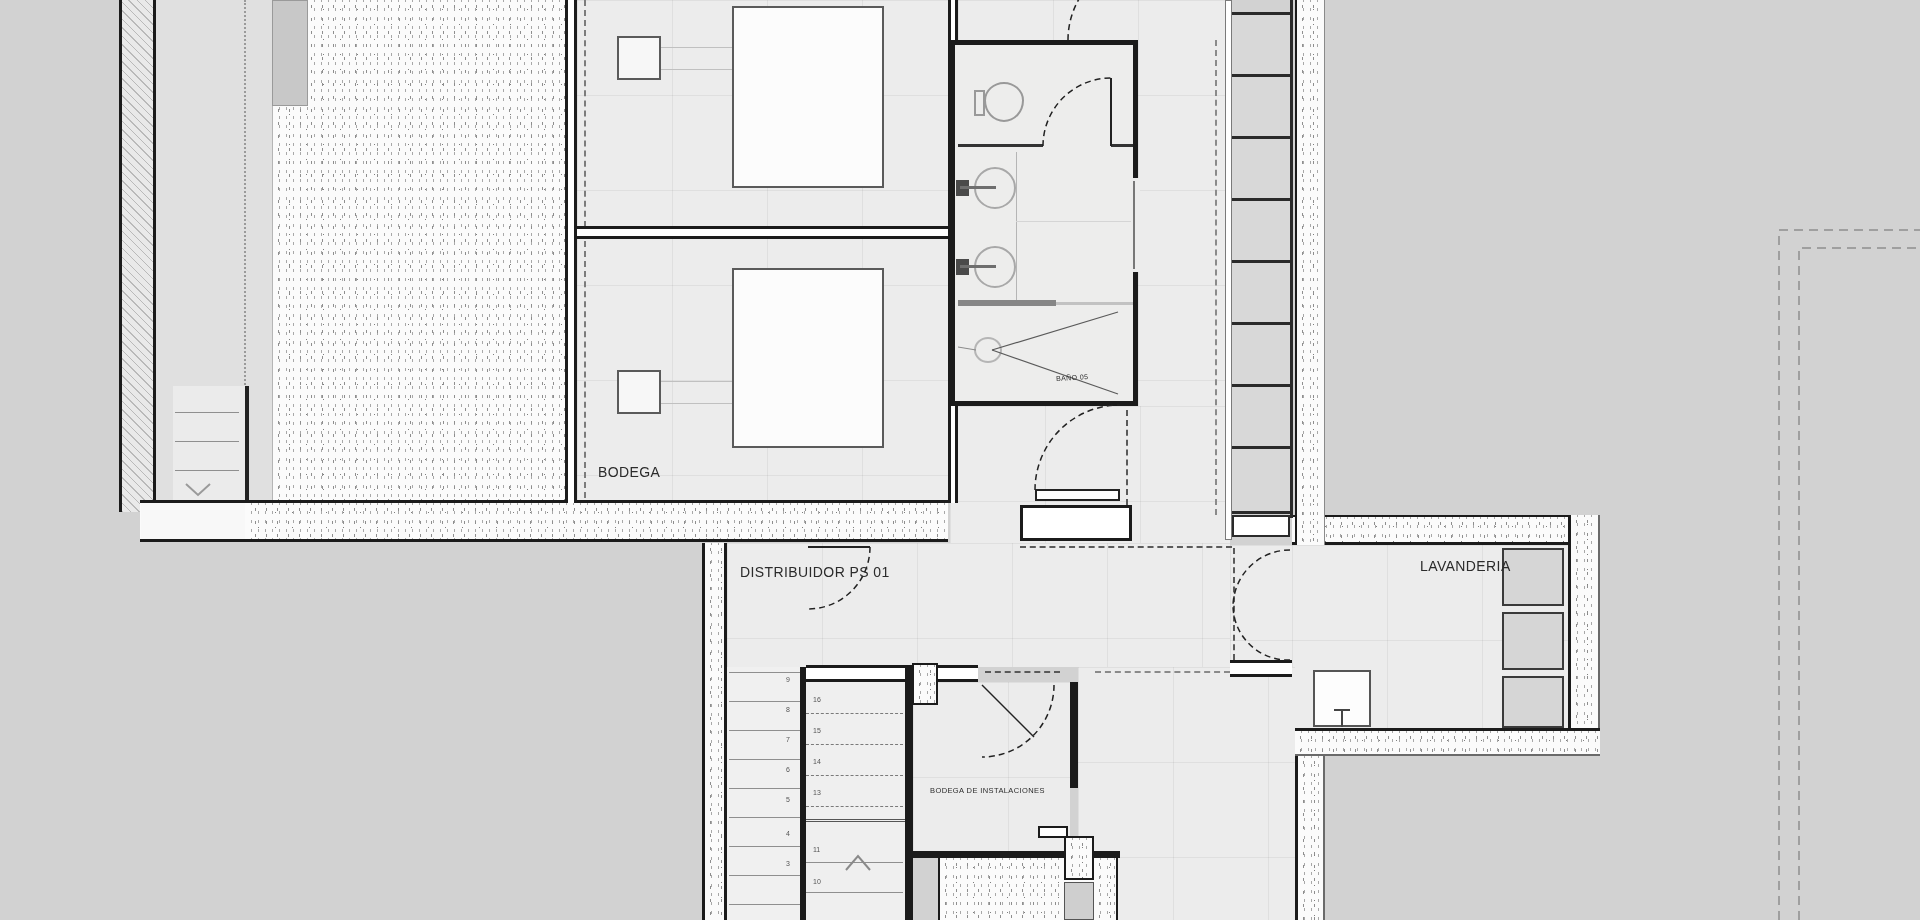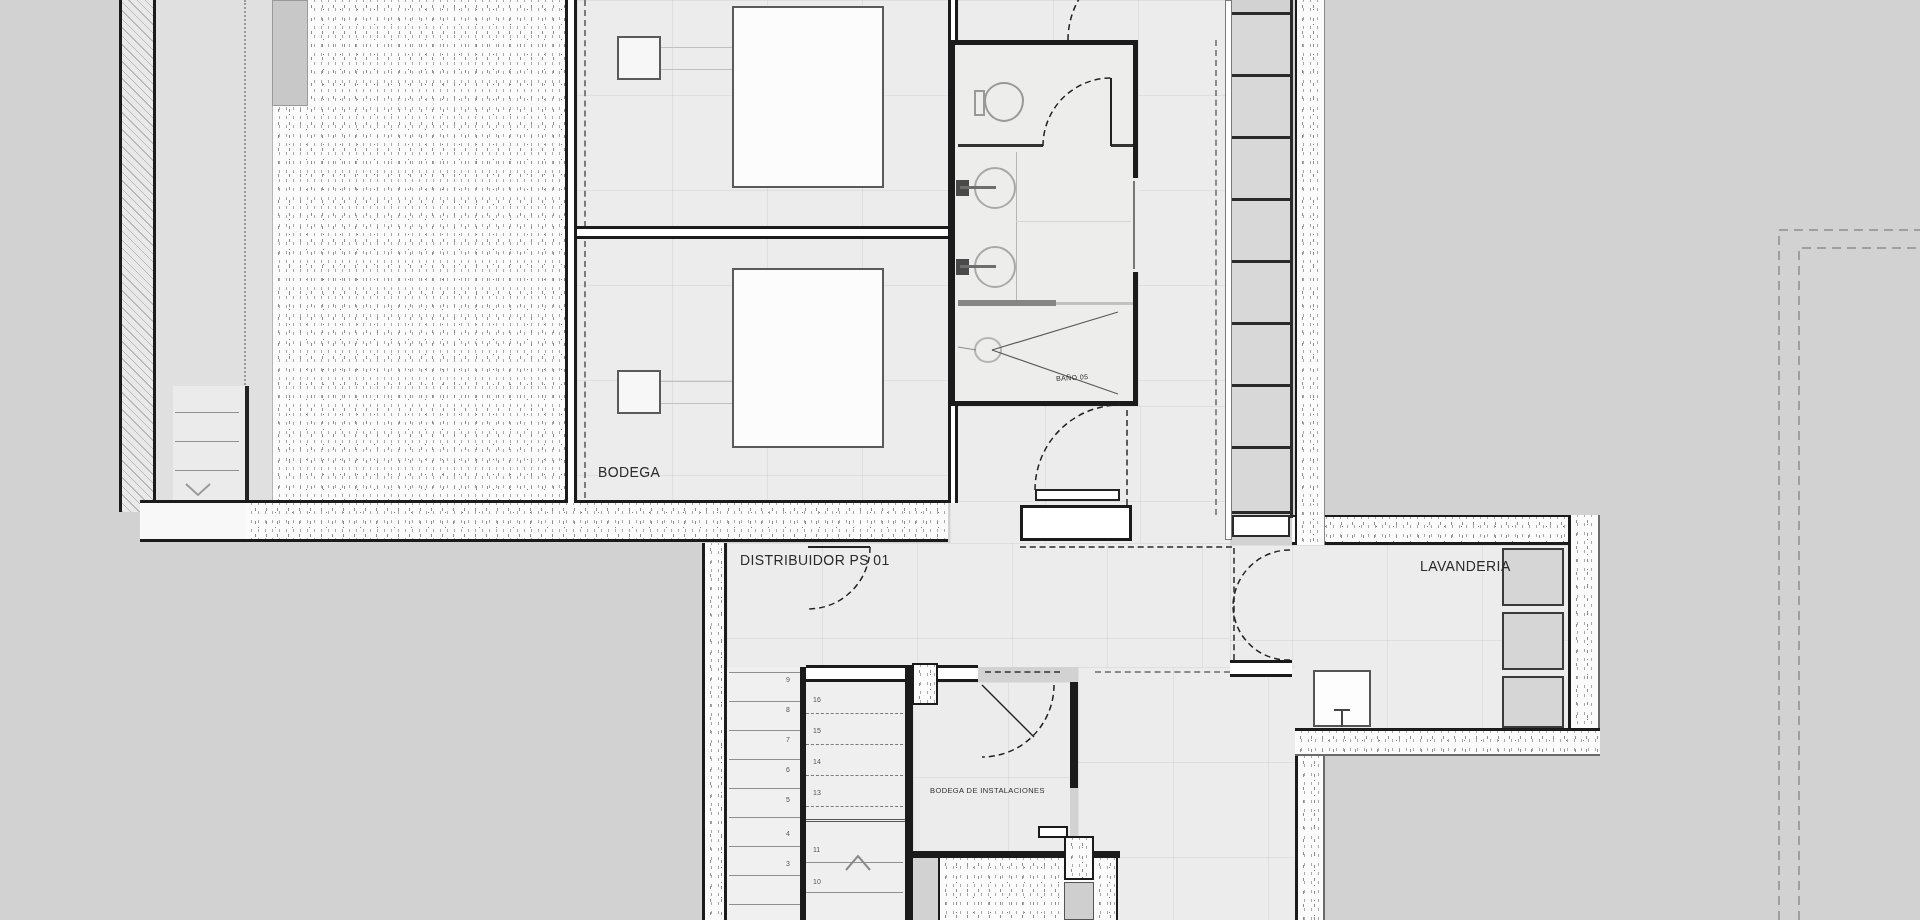"DISTRIBUIDOR PS 01" div.lbl { top: 552px -> 564px }
